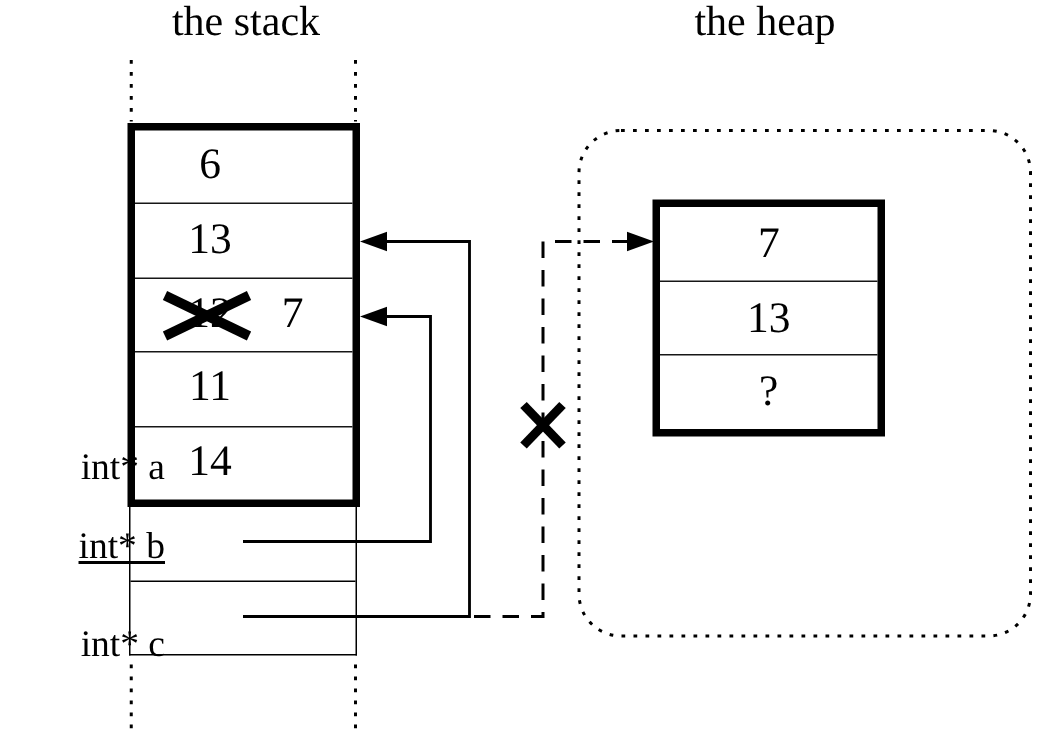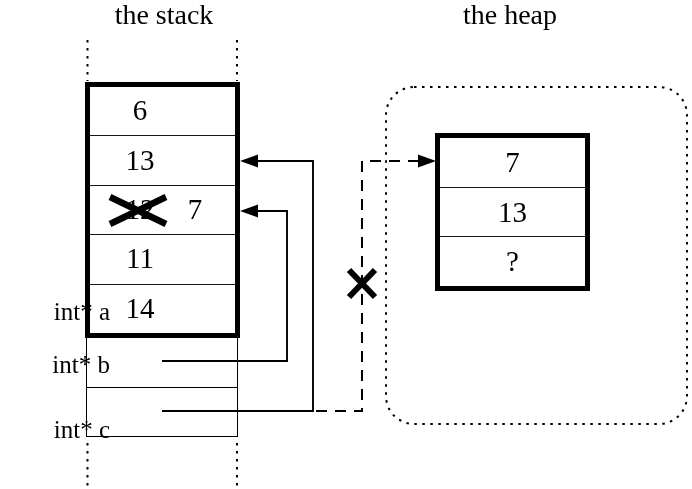"int* b" .ptr-label.b { text-decoration: none -> underline }
